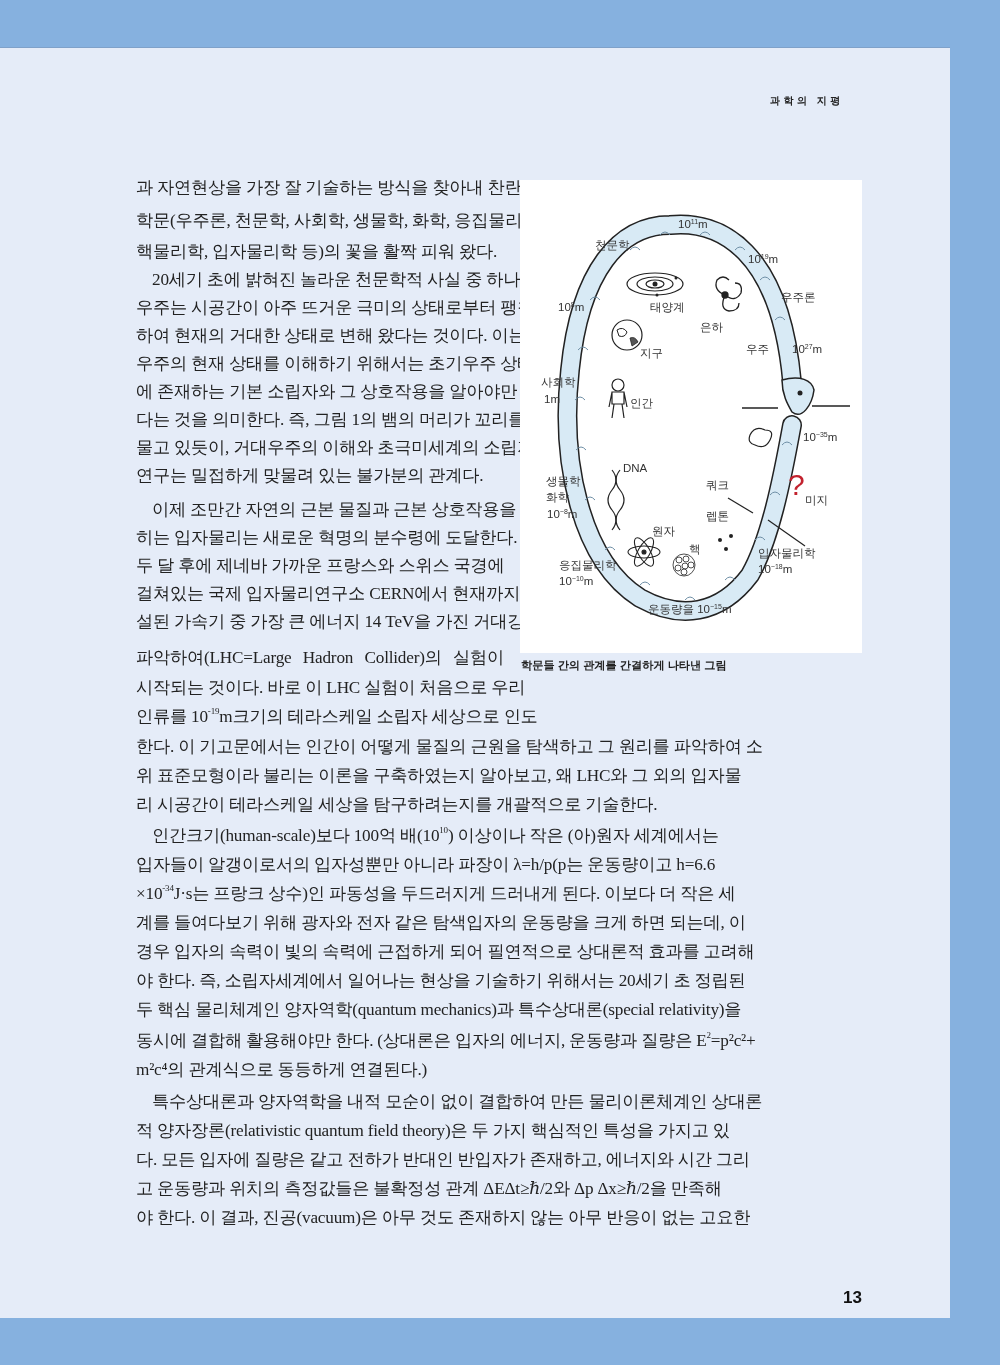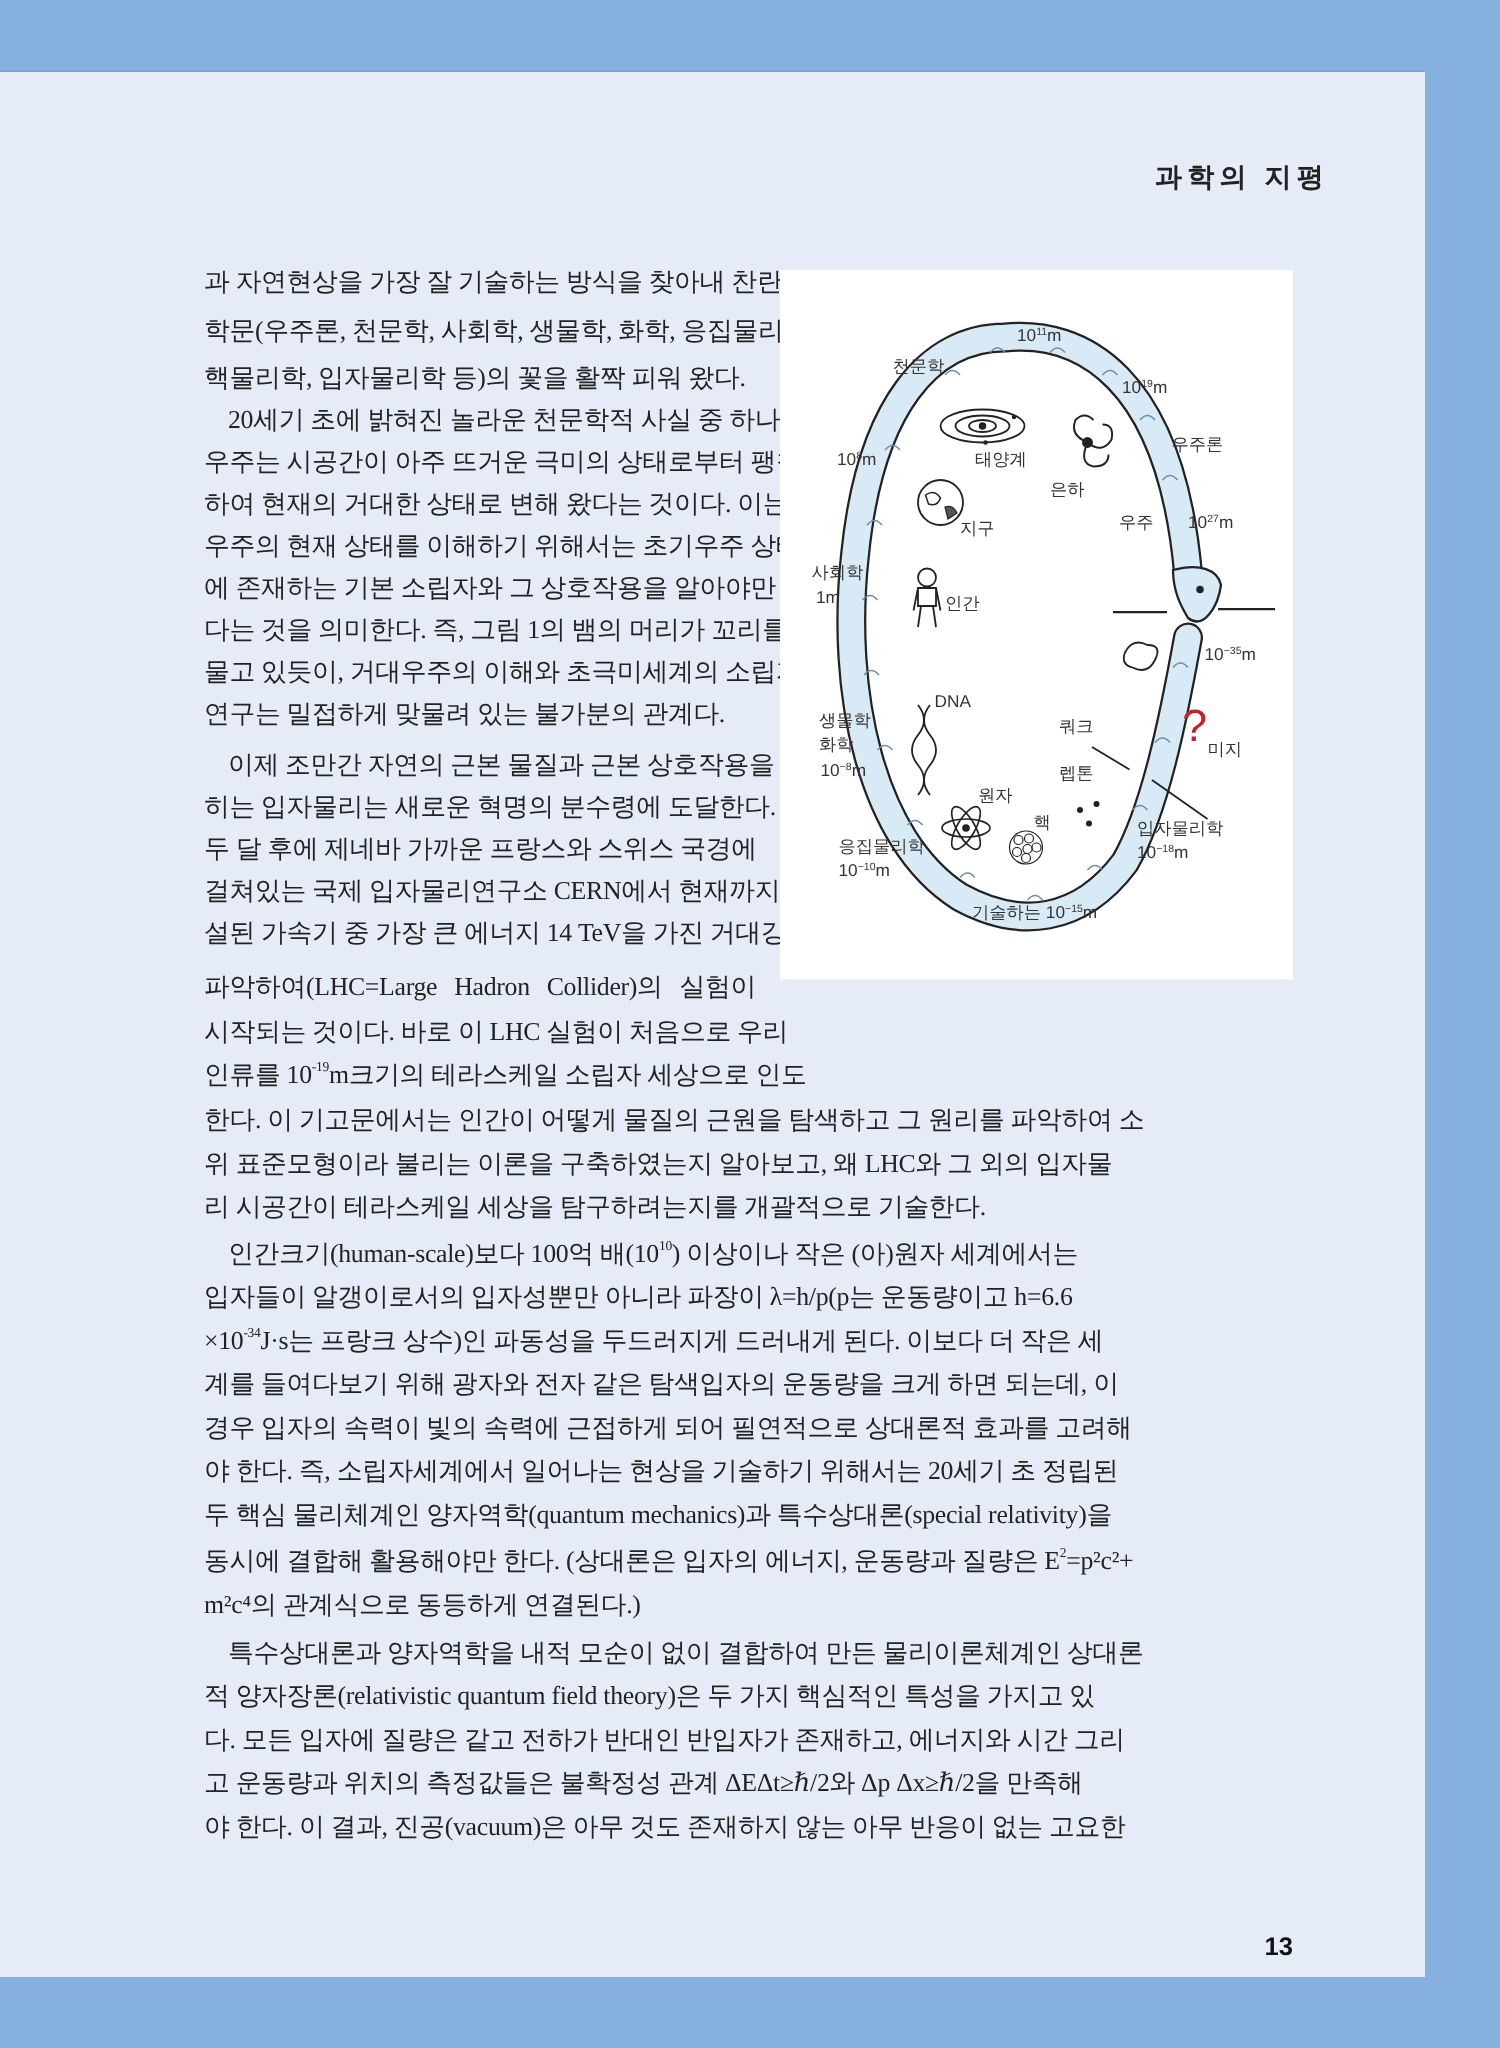"과학의 지평" .running-head { font-size: 18px -> 10px; top: 106px -> 94px }
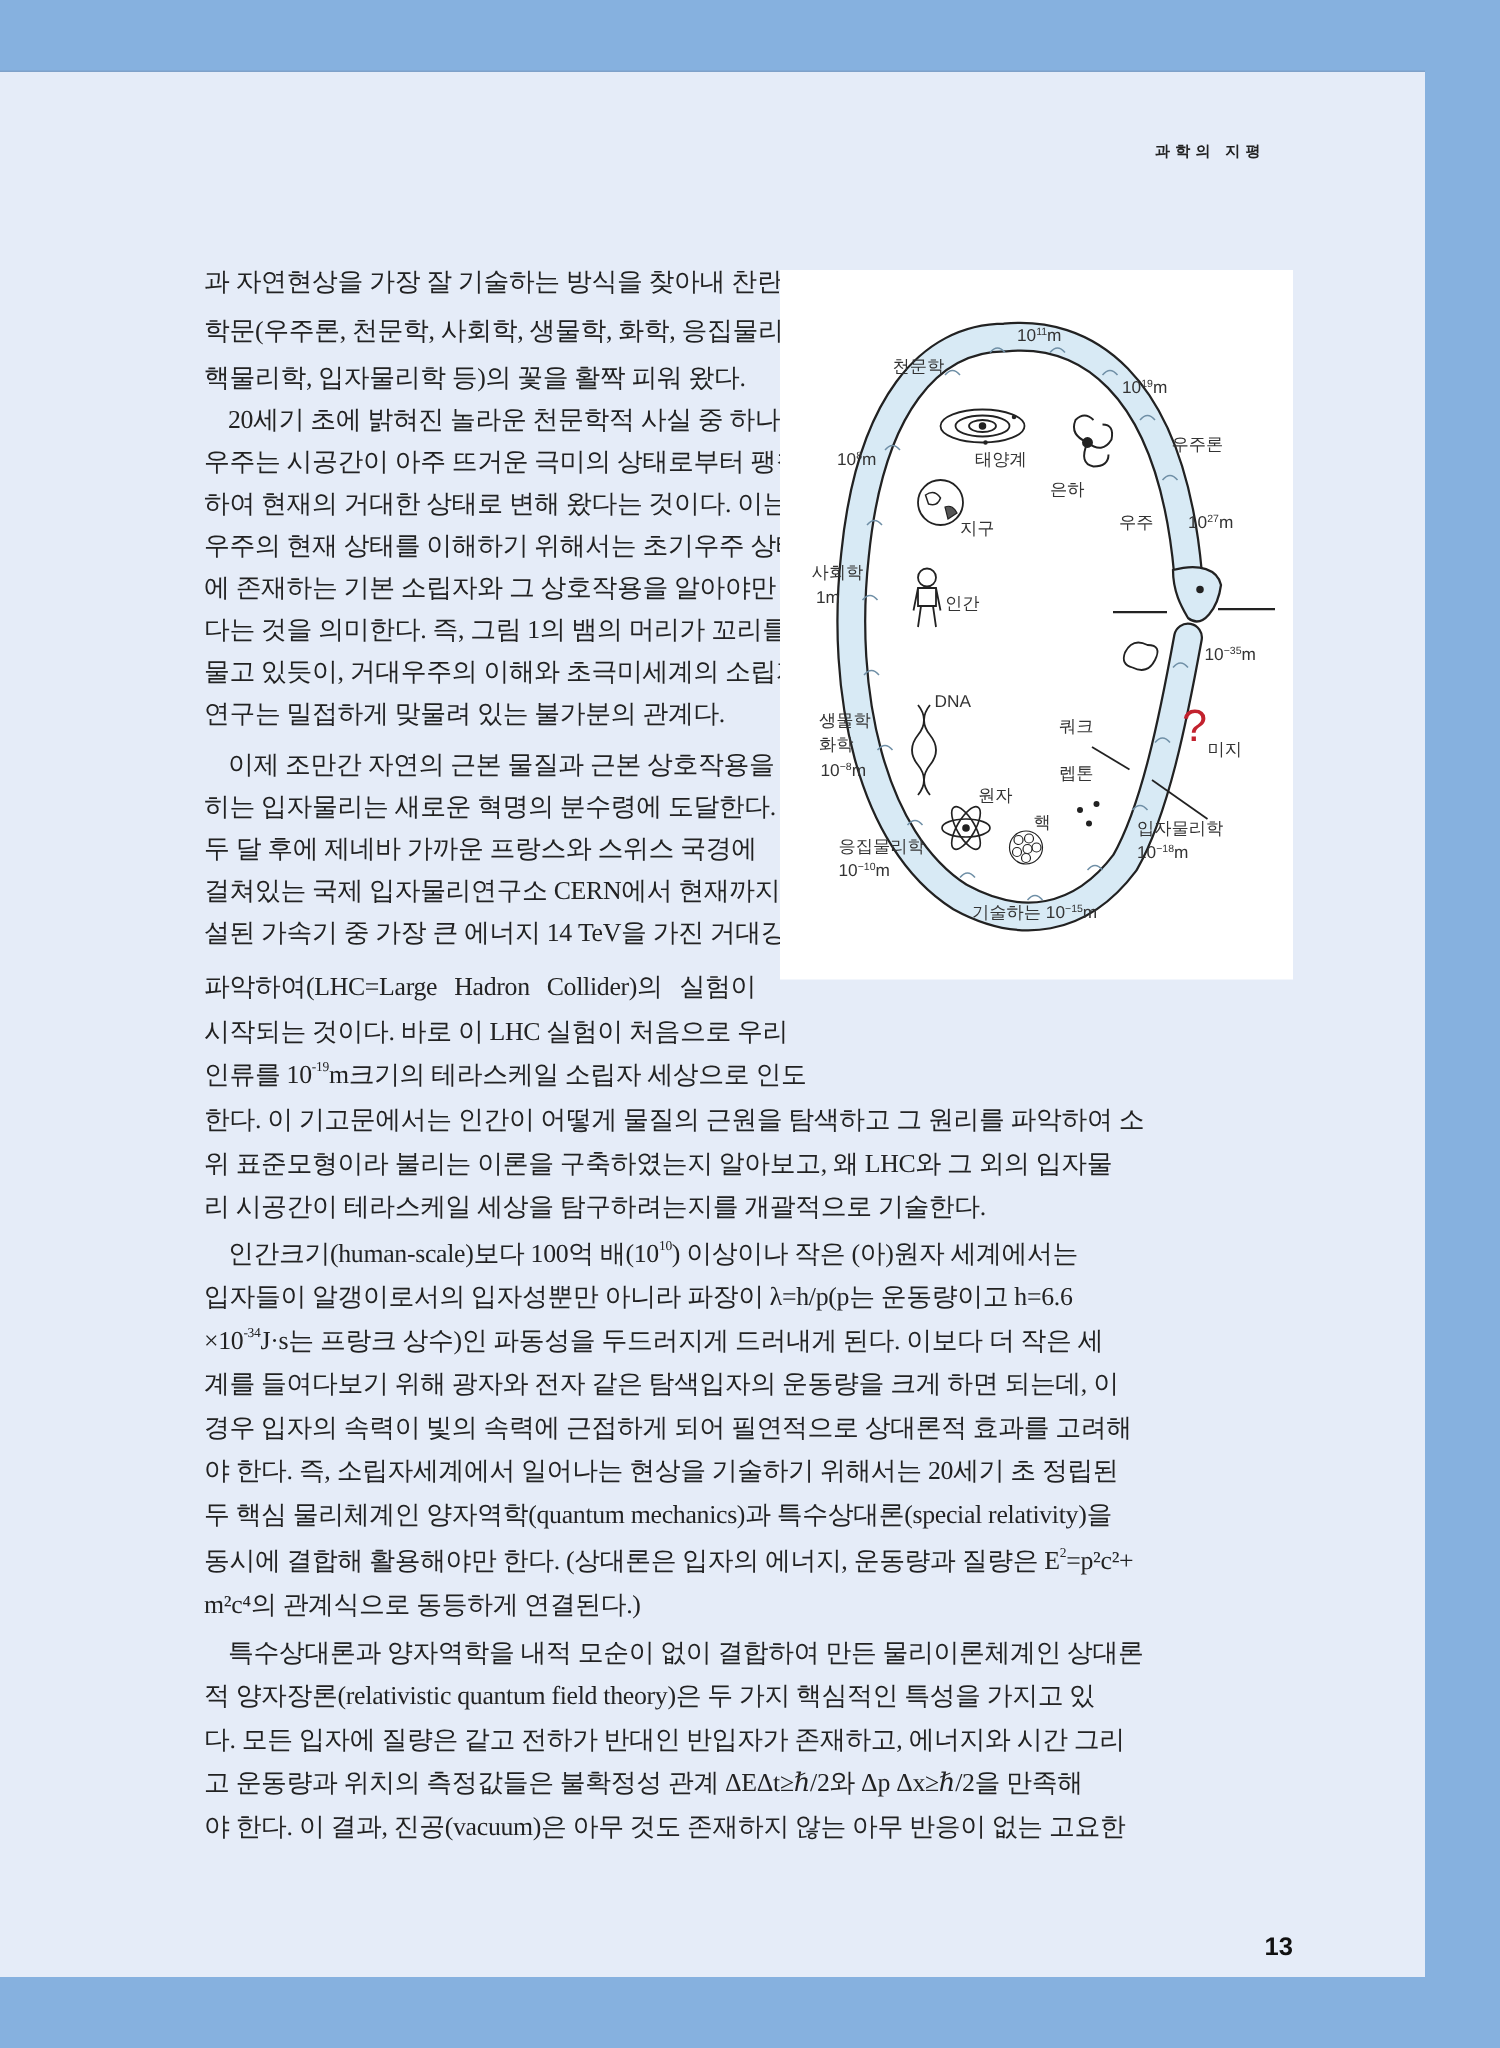"기술하는" span { text: 기술하는 -> 운동량을 }
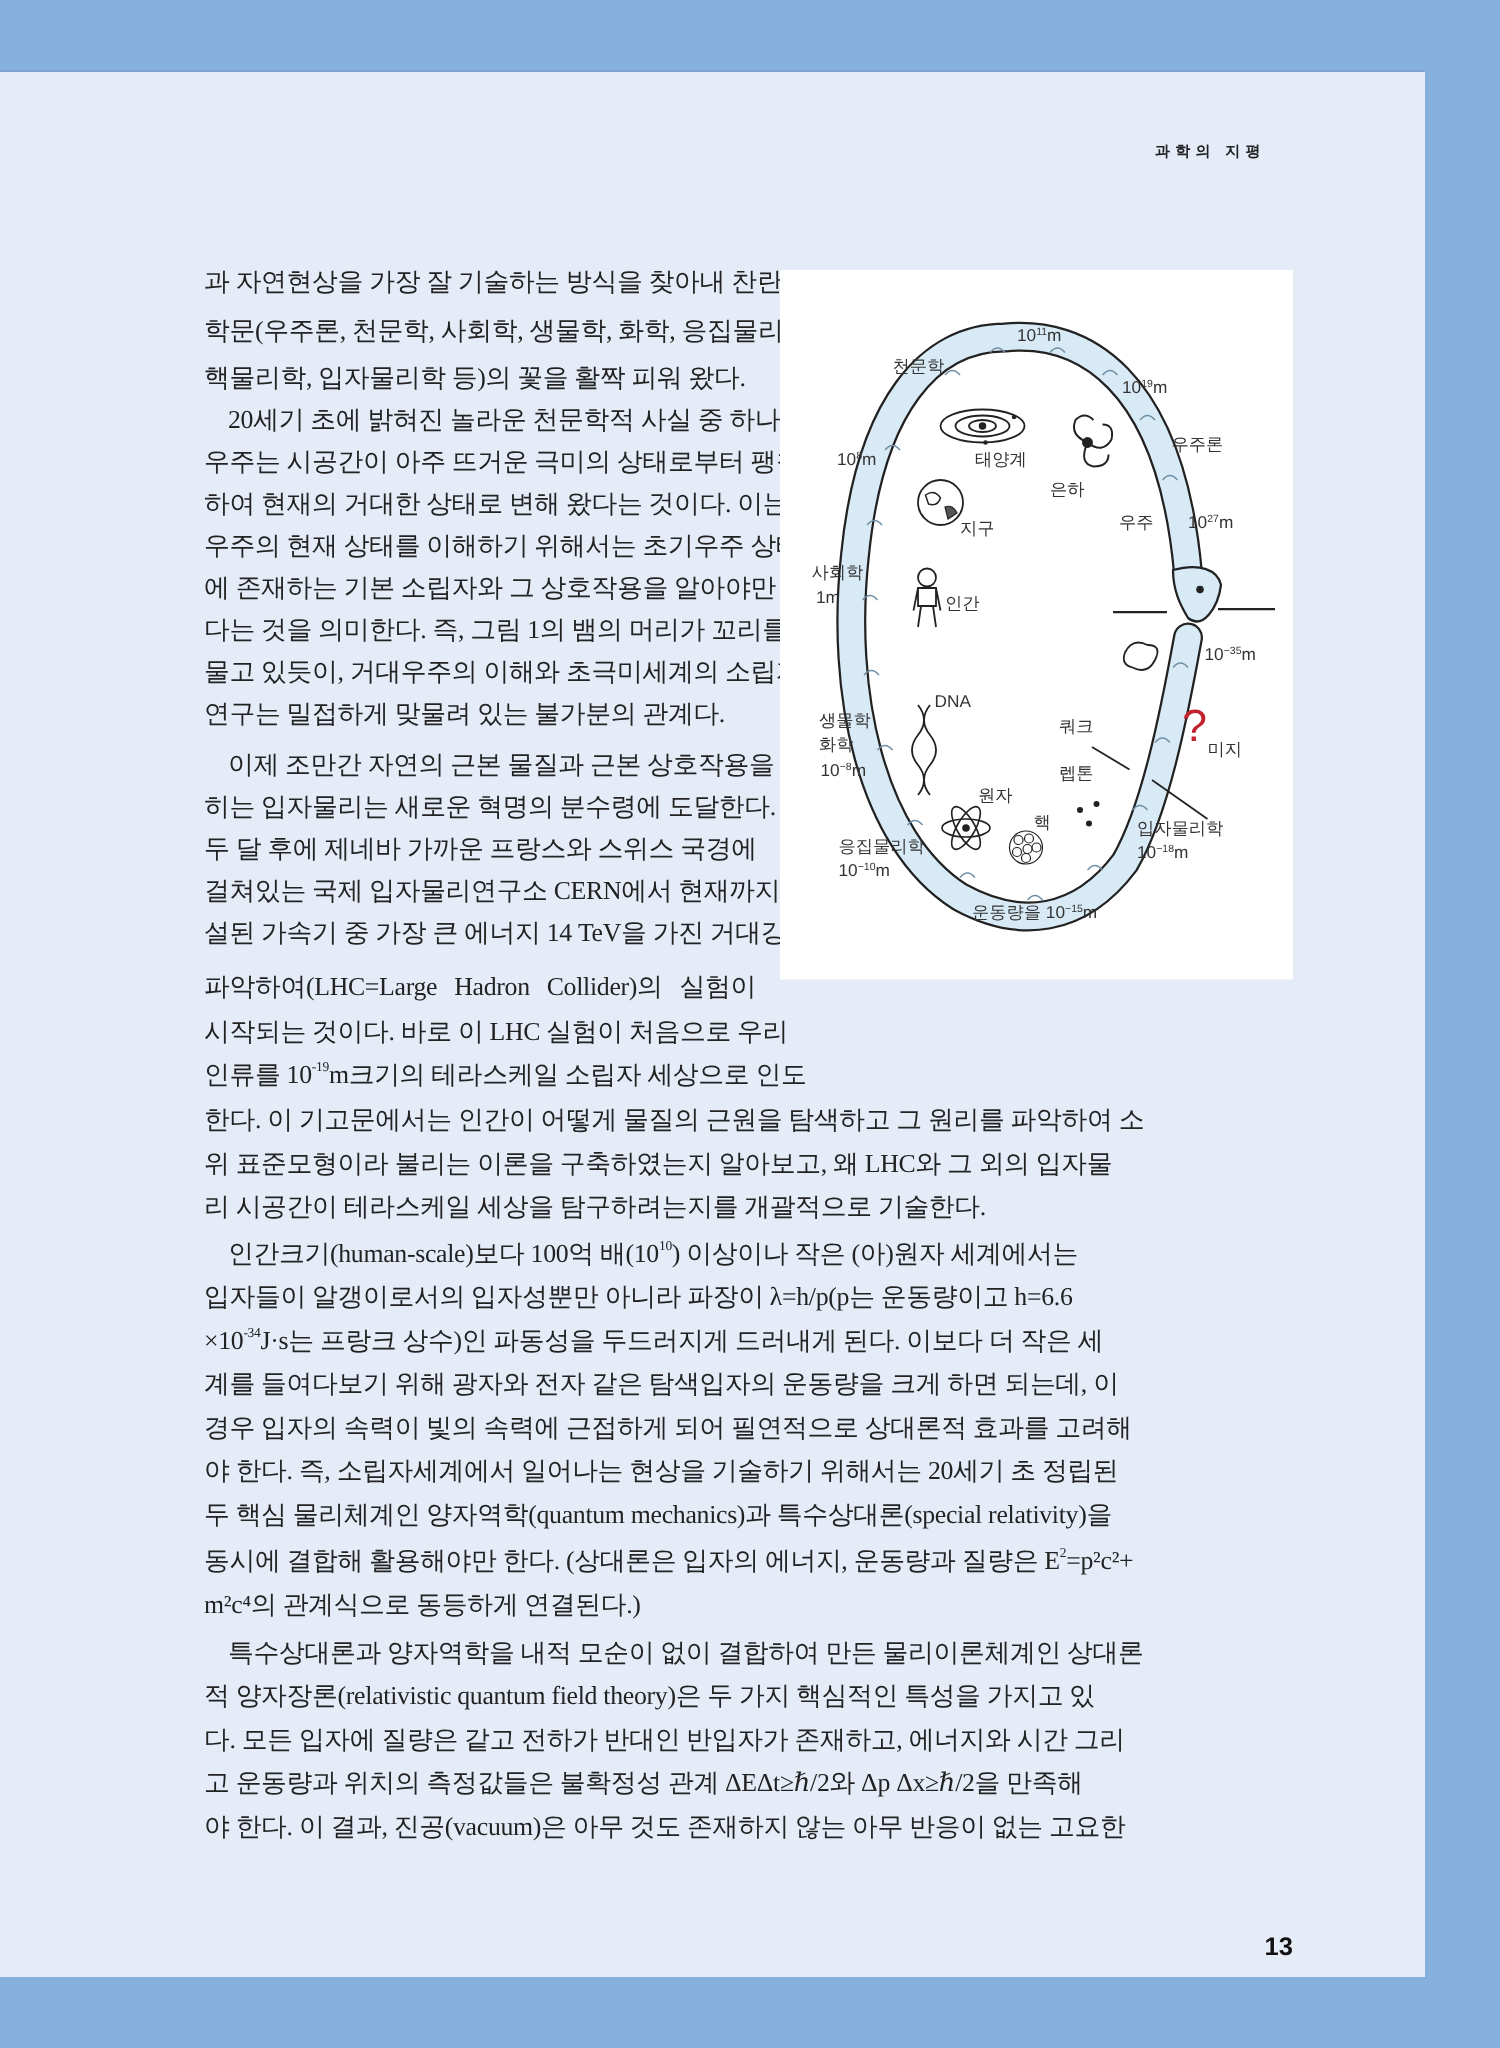"학문들 간의 관계를 간결하게 나타낸" div { html: none -> <div>학문들 간의 관계를 간결하게 나타낸 그림</div> }
